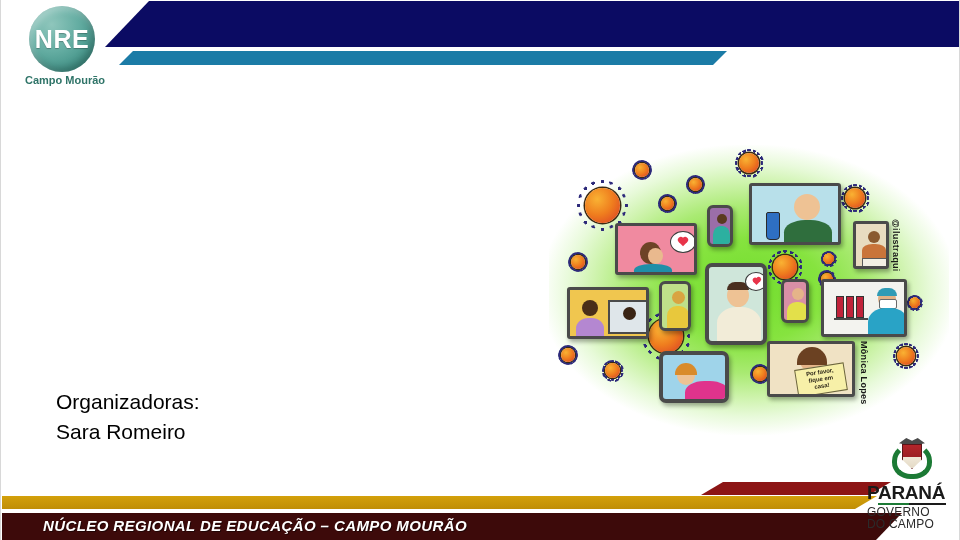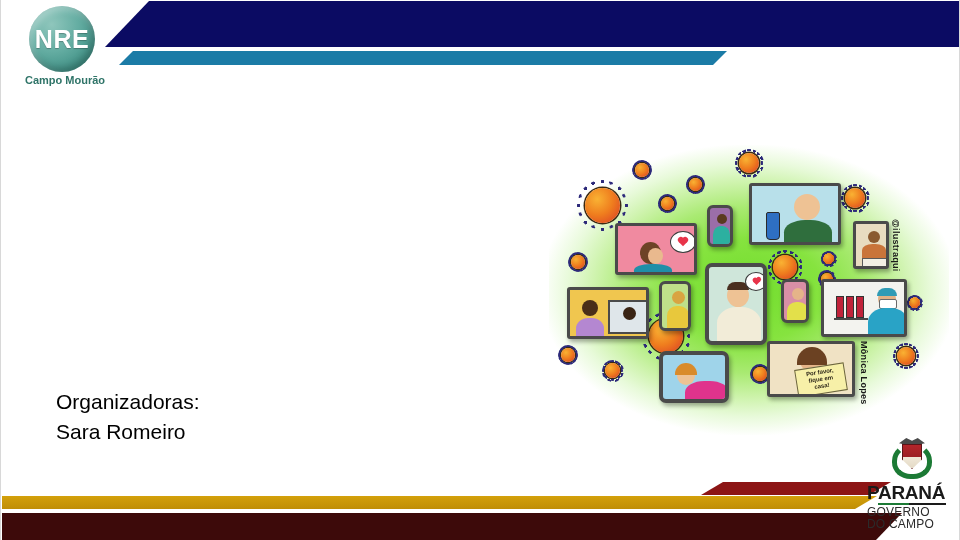"NÚCLEO REGIONAL DE EDUCAÇÃO –" div.ft-label { html: none -> <div>NÚCLEO REGIONAL DE EDUCAÇÃO – CAMPO MOURÃO</div> }
